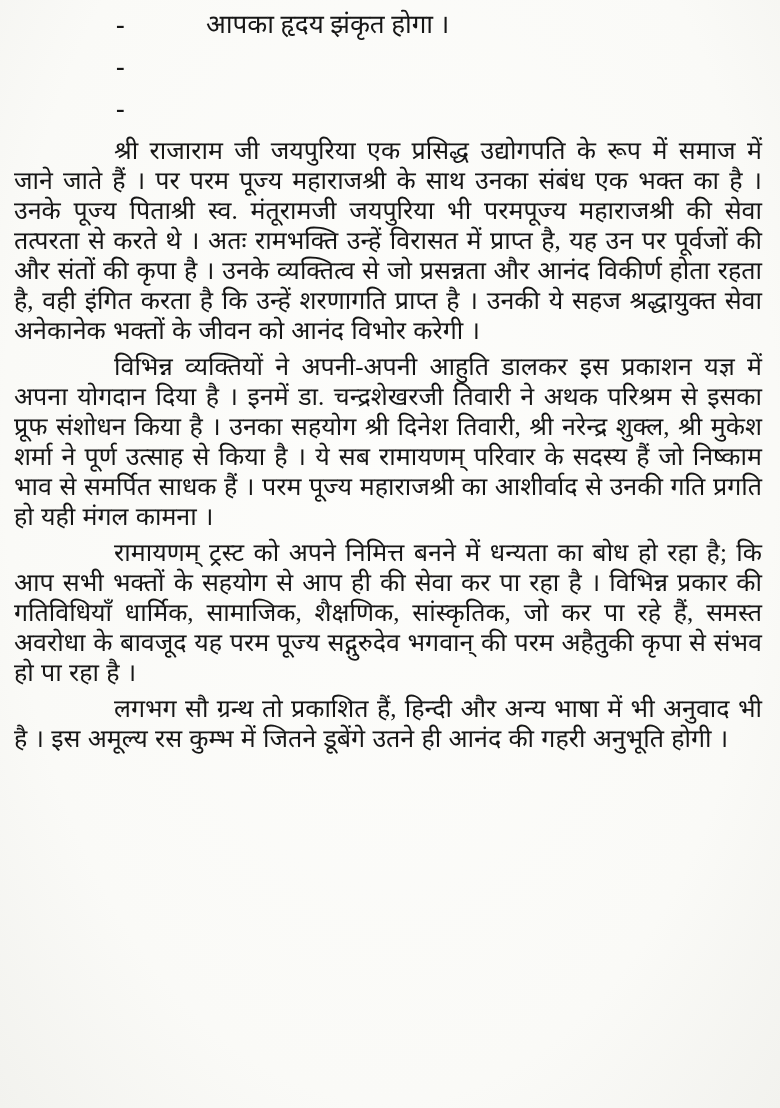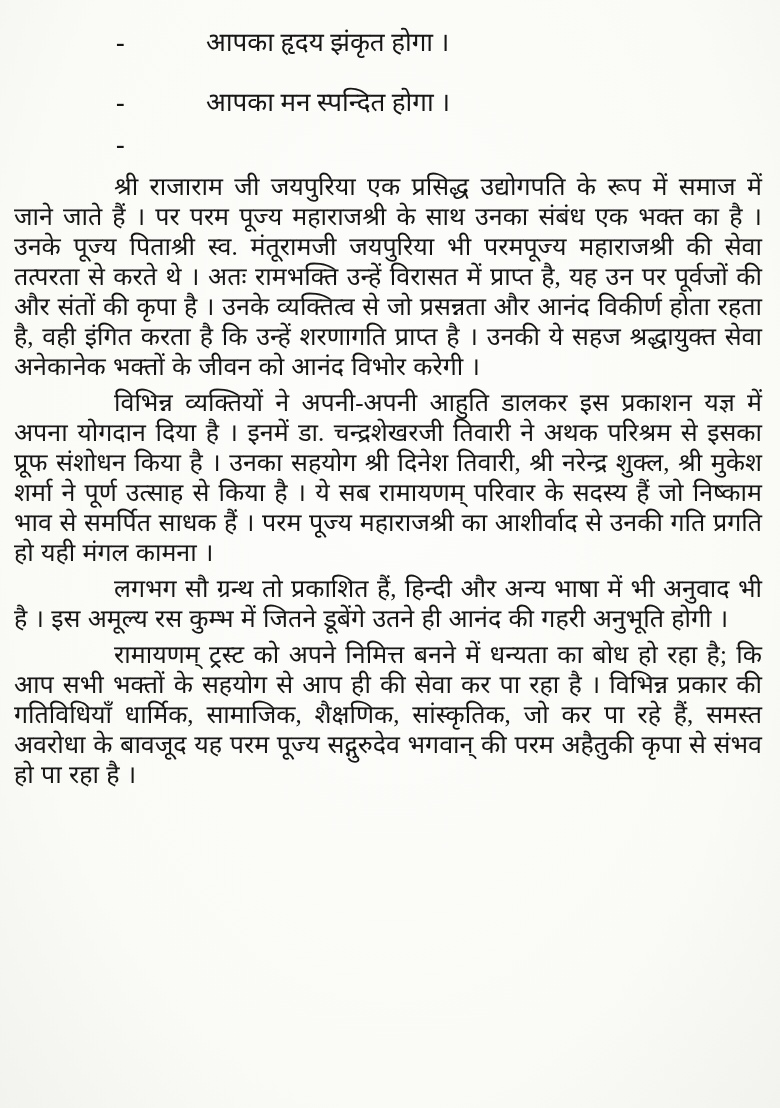"आपका हृदय झंकृत होगा ।" .bullet-text { margin-top: 18px -> none }
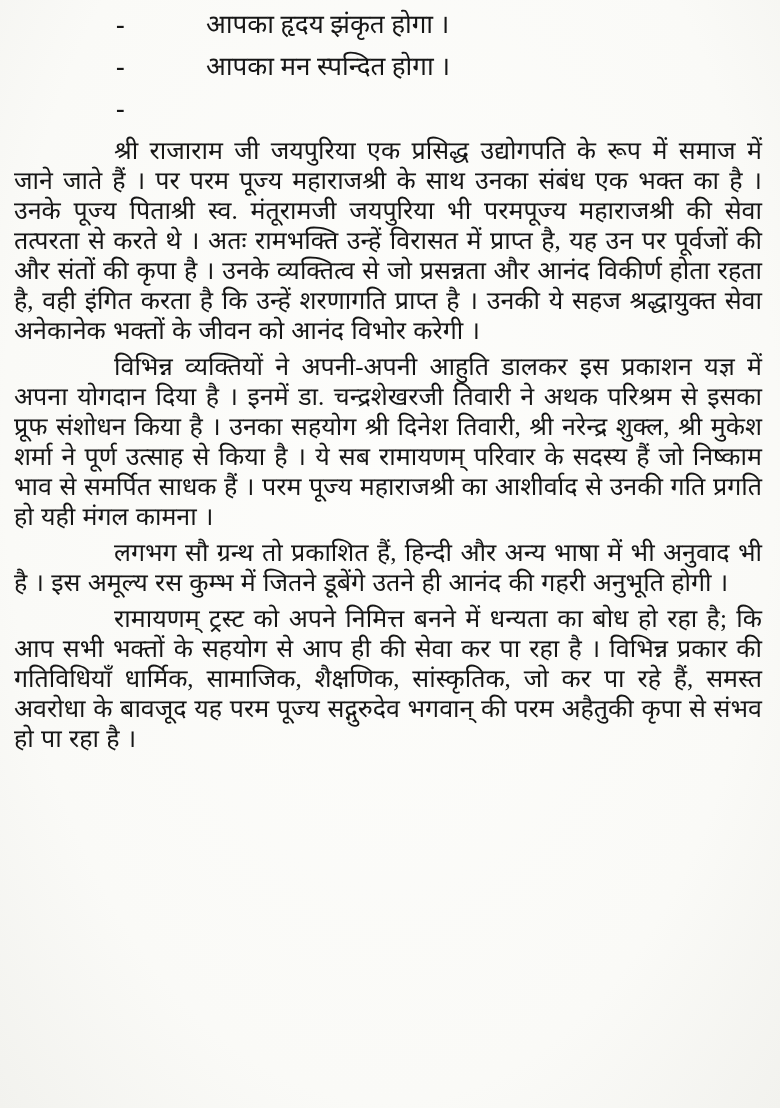"आपका मन स्पन्दित होगा ।" span.bullet-text { html: <span>आपका मन स्पन्दित होगा ।</span> -> none }
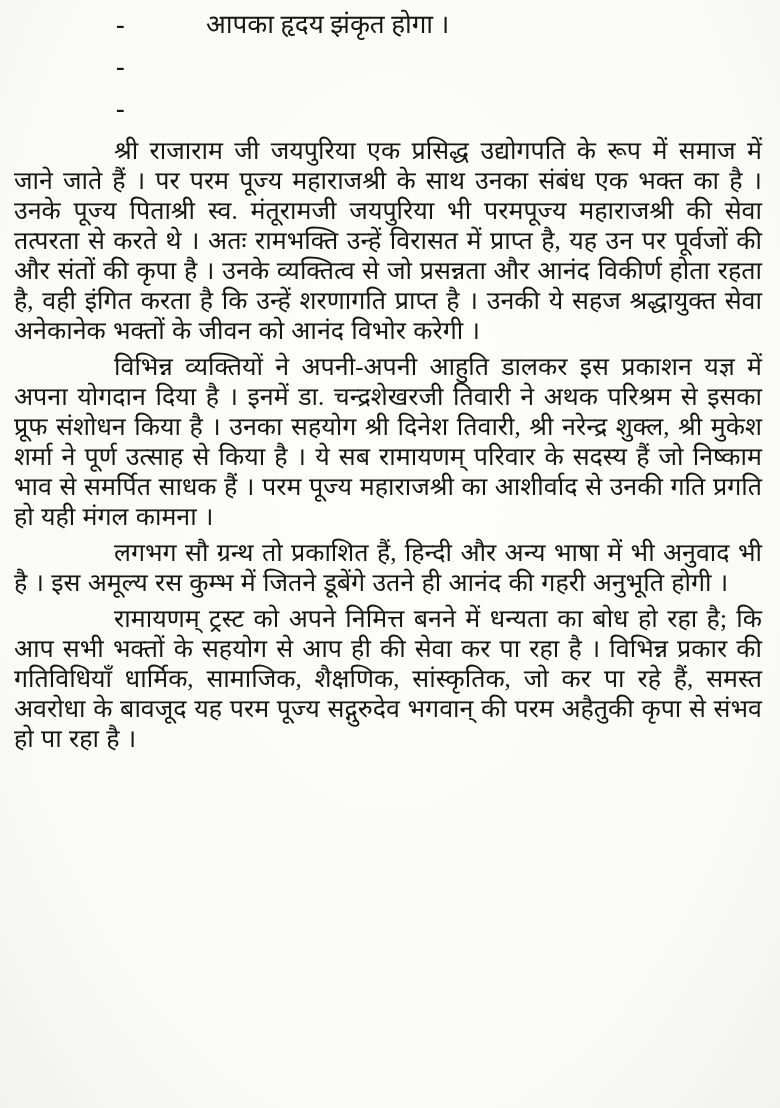"लगभग सौ ग्रन्थ तो प्रकाशित" p { order: before "रामायणम् ट्रस्ट को अपने निमित्त" -> after "रामायणम् ट्रस्ट को अपने निमित्त" }
